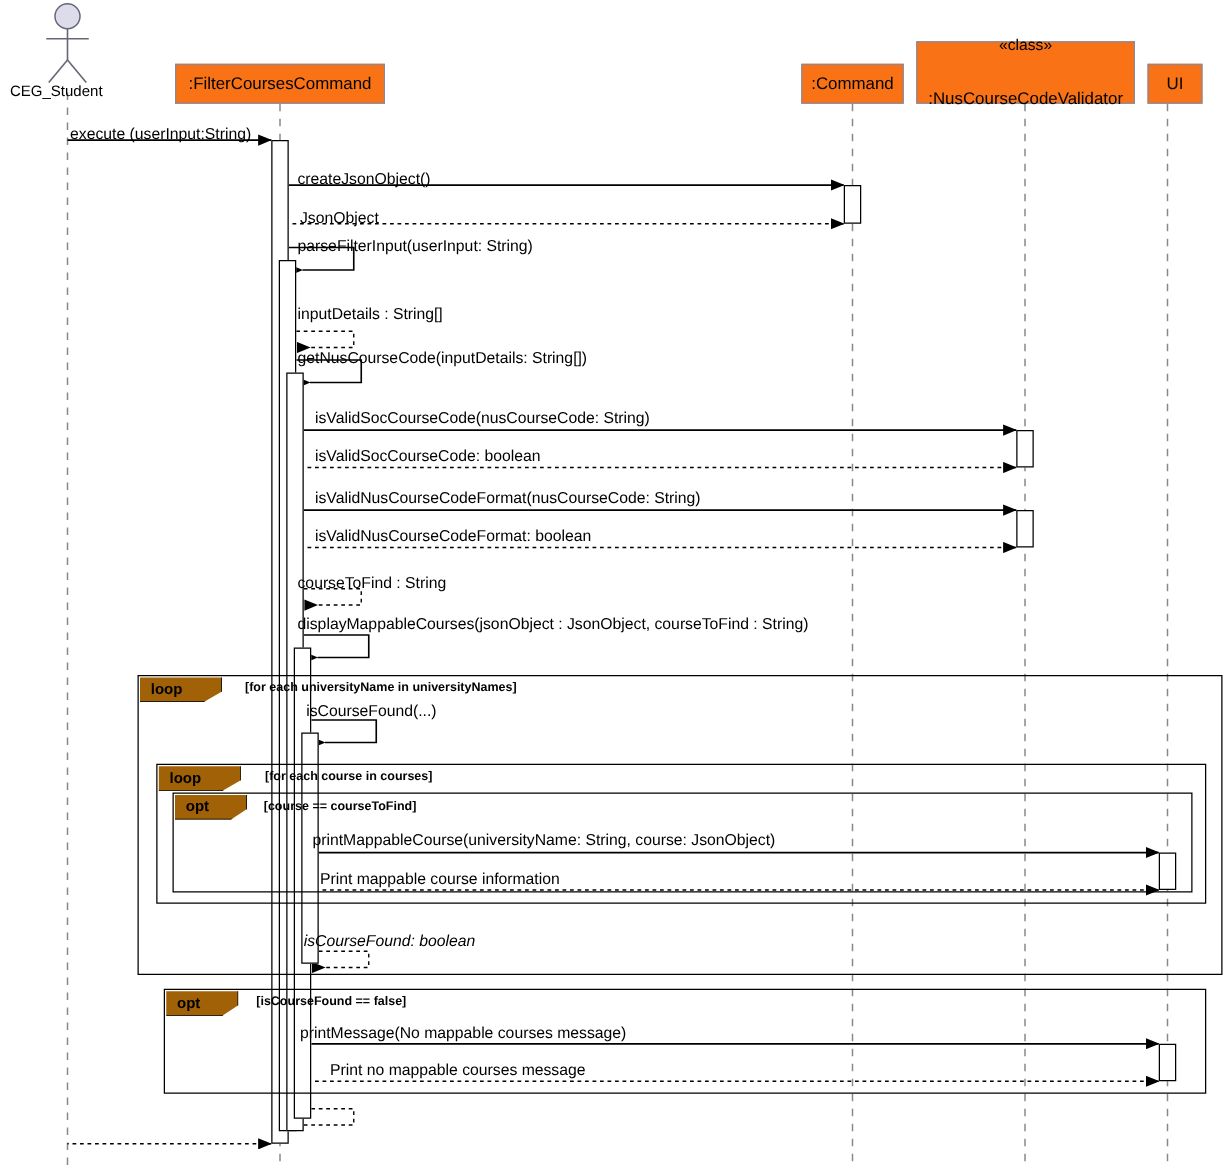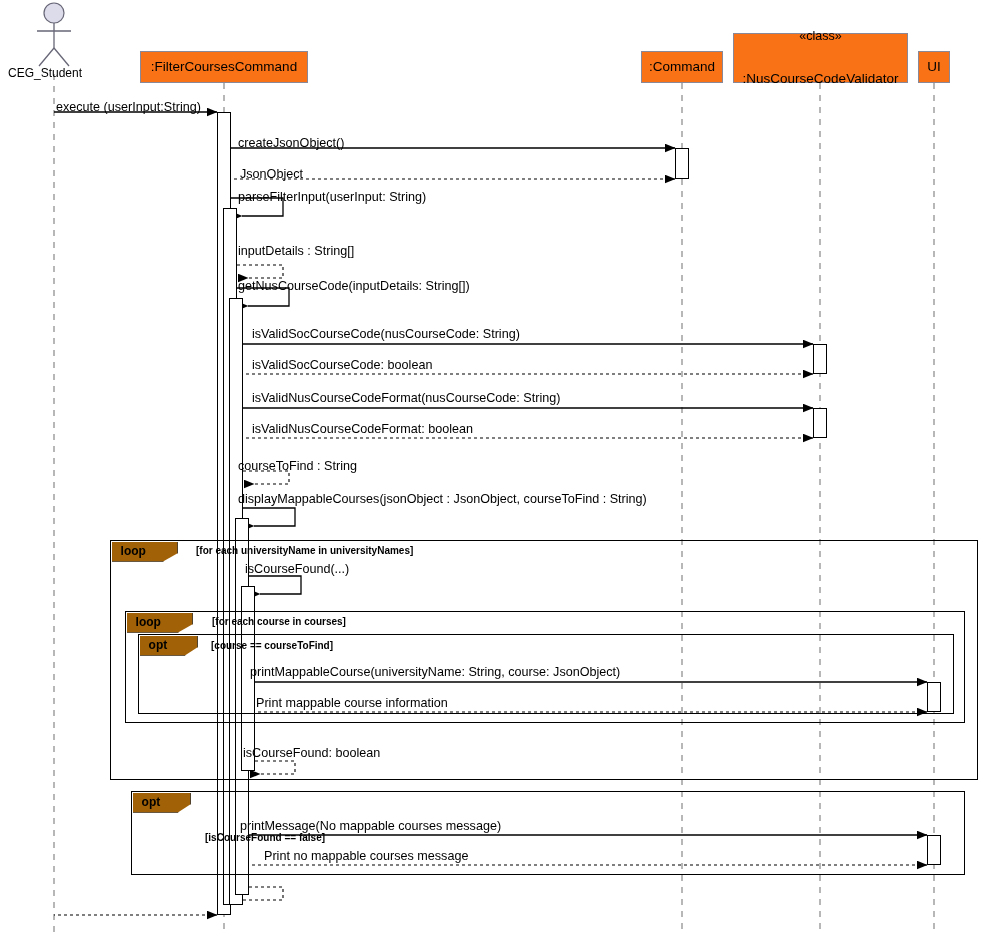"UI" div.lifeline-box { width: 32px -> 44px }
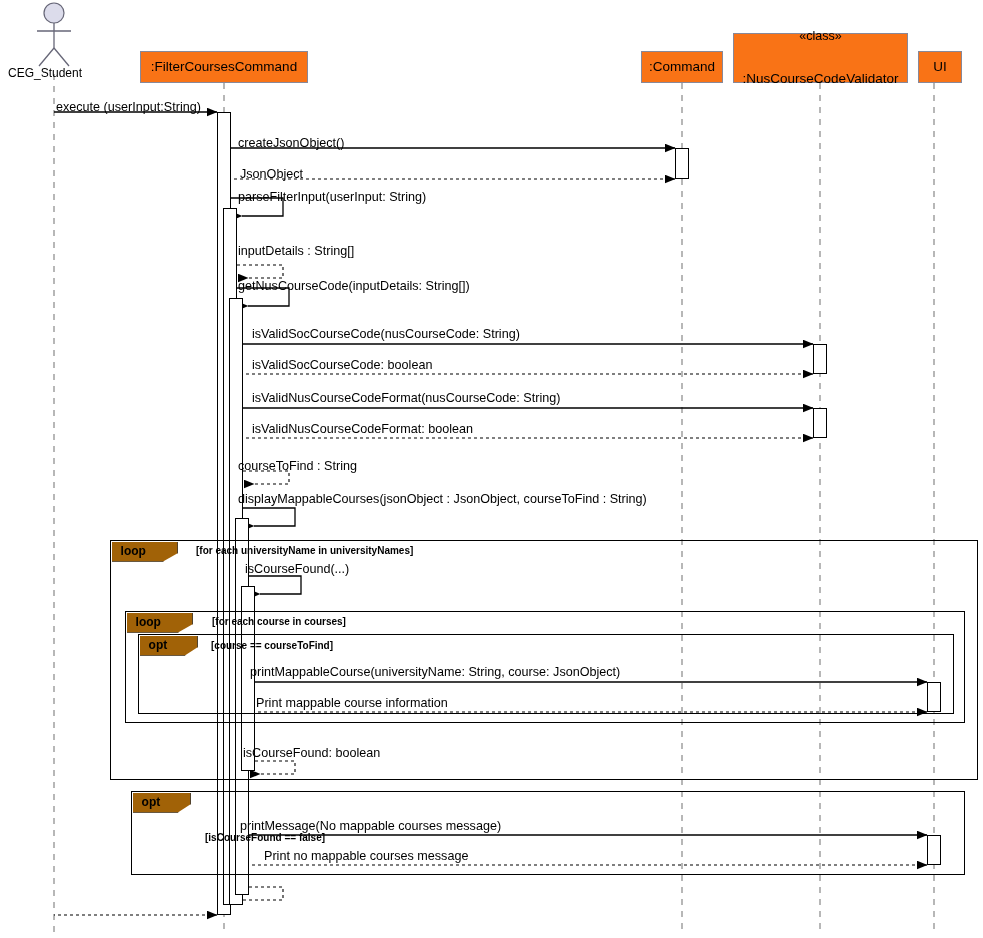"isCourseFound: boolean" div.msg-label { font-style: none -> italic }
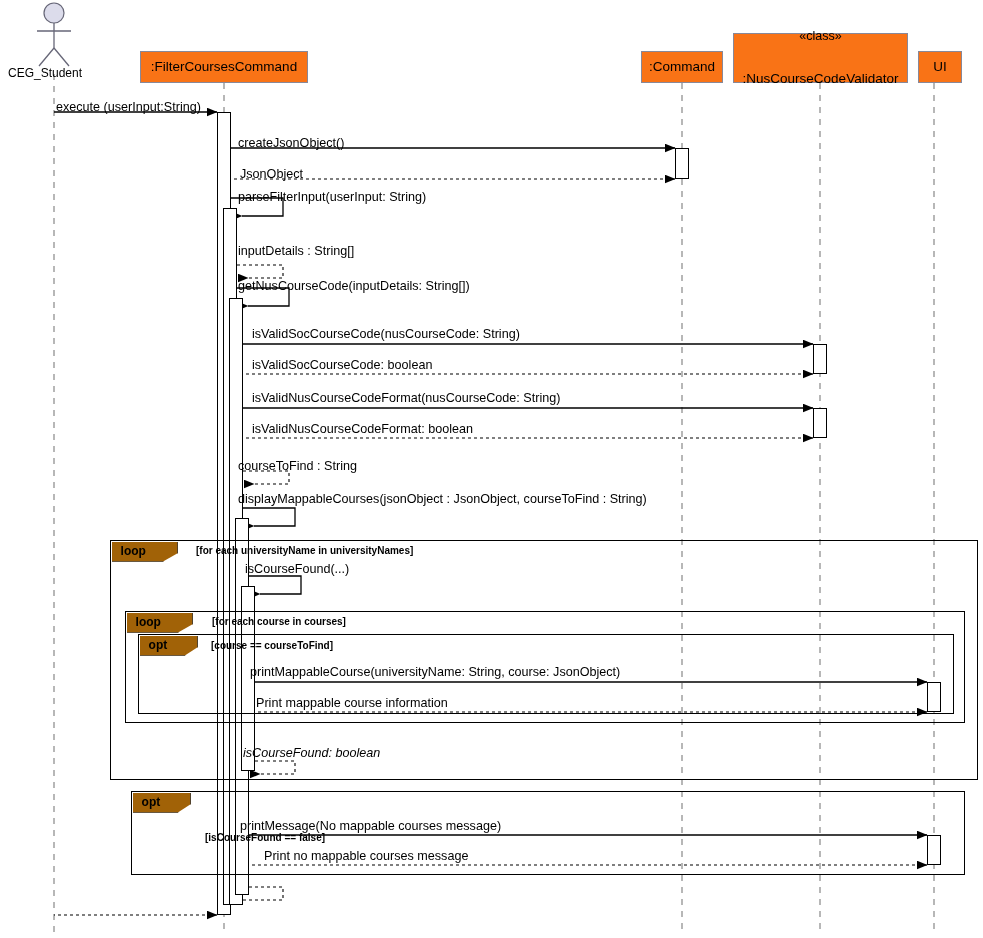"[isCourseFound == false]" div.frag-guard { top: 832px -> 796px }
